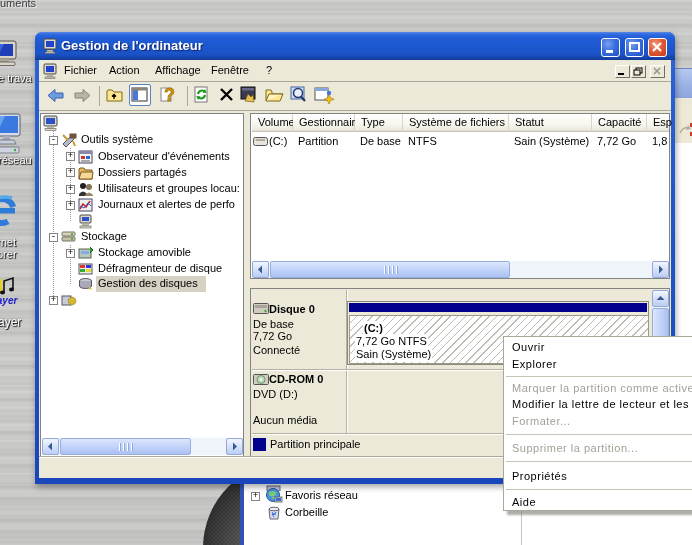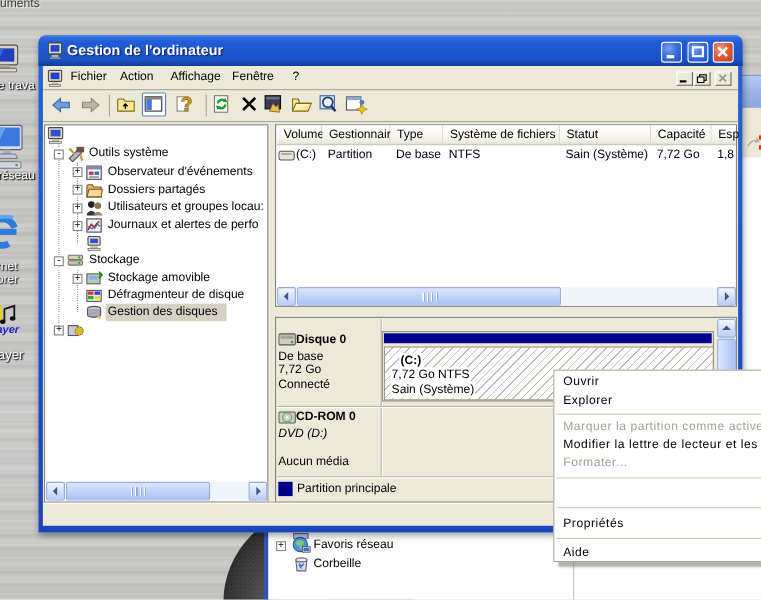"DVD (D:)" div.ttext { font-style: italic -> none }
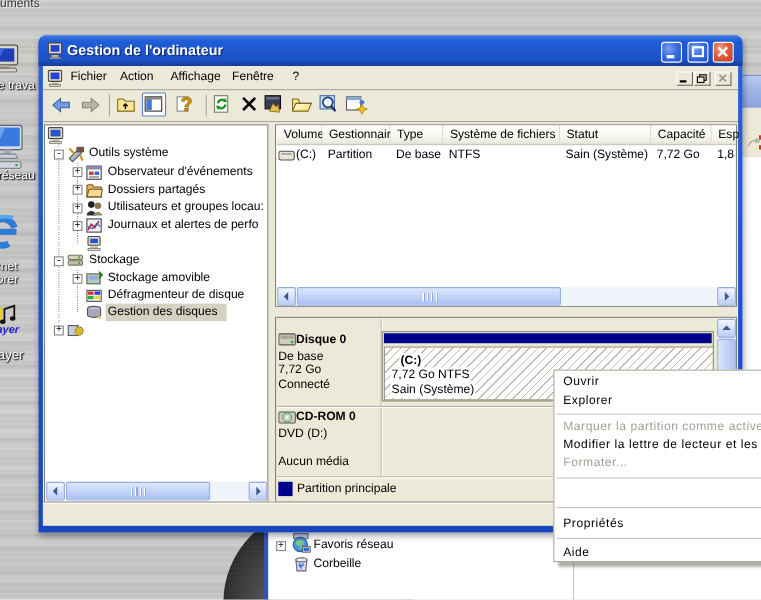"Supprimer la partition..." div.mi { html: none -> <div>Supprimer la partition...</div> }
